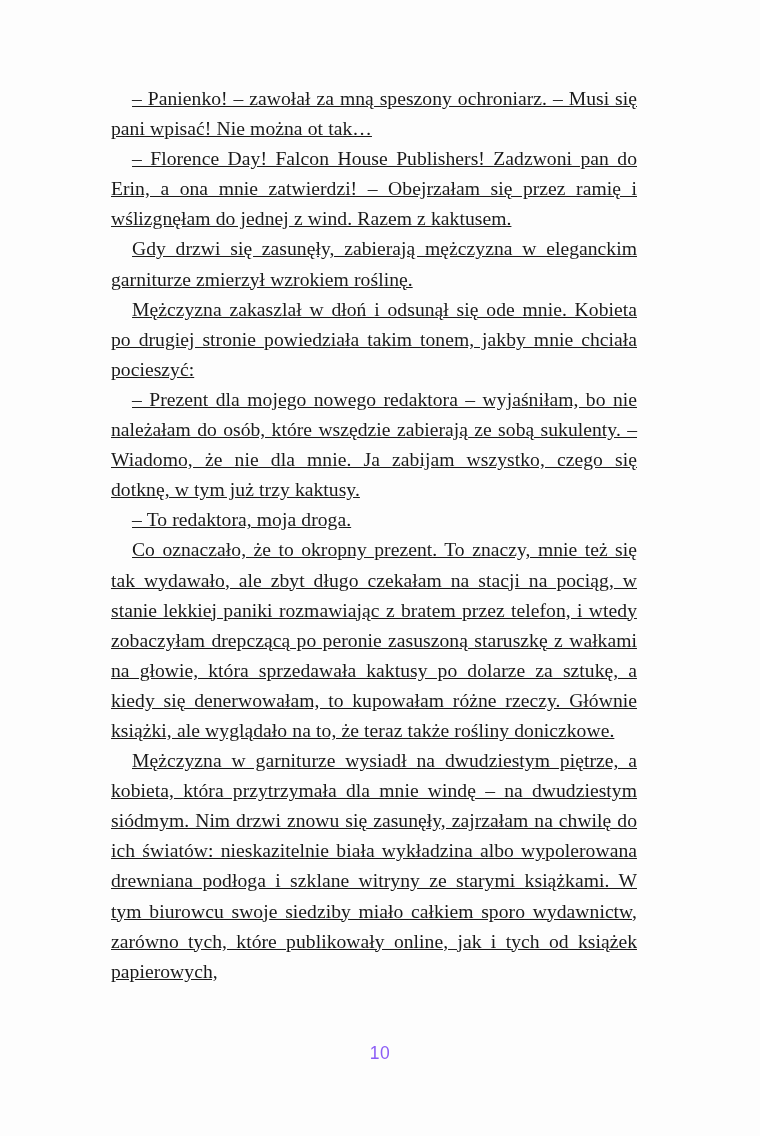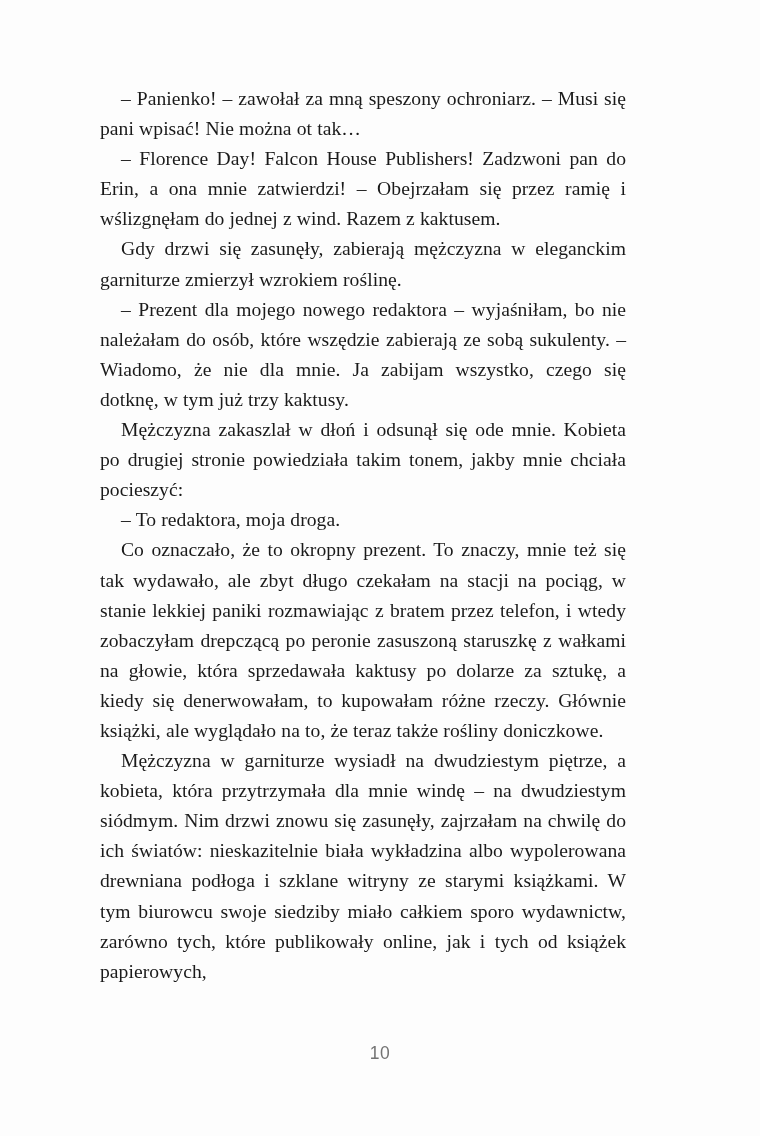"– Panienko! – zawołał za" .text-block { left: 100px -> 111px; text-decoration: none -> underline }
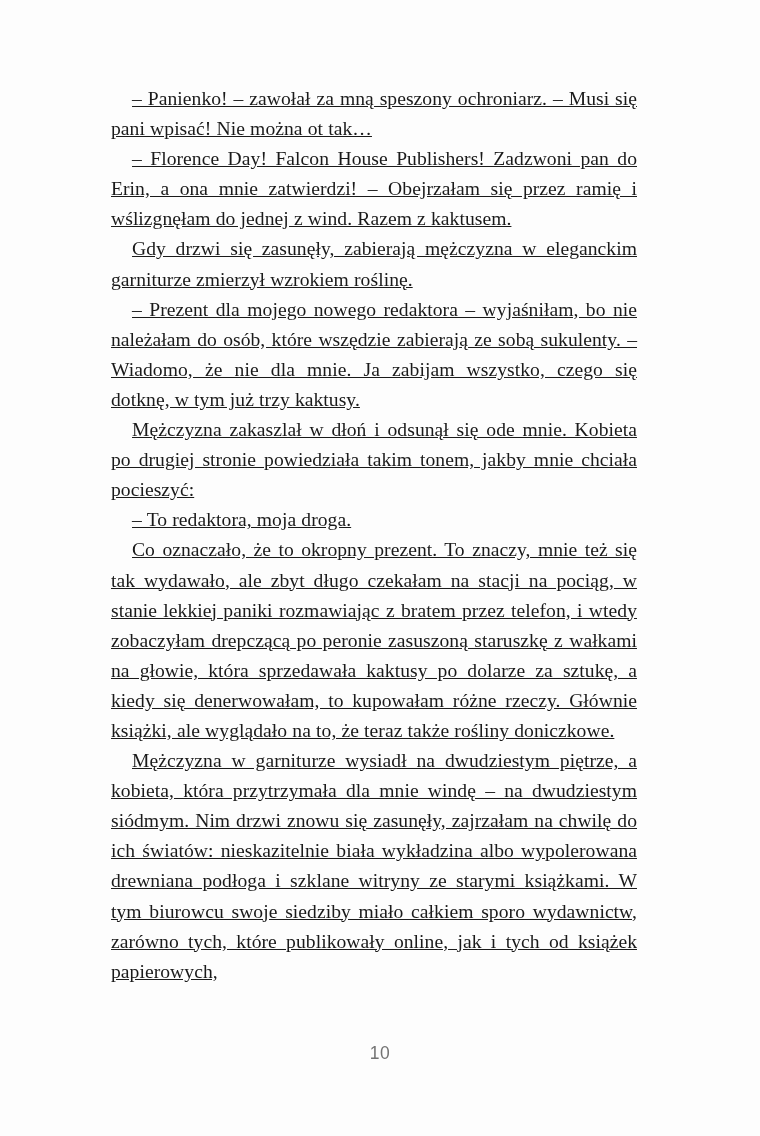"– Prezent dla mojego nowego" p.para { order: before "Mężczyzna zakaszlał w dłoń i" -> after "Mężczyzna zakaszlał w dłoń i" }
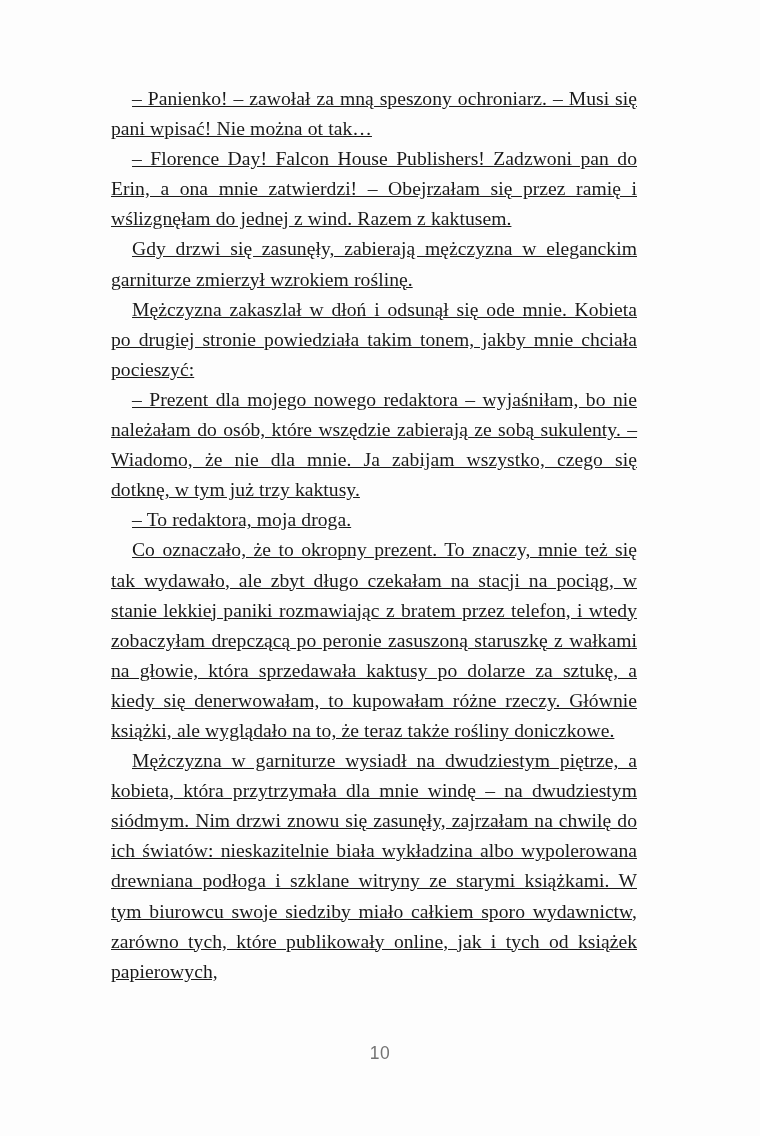"10" .page-number { color: #737373 -> #8b5cf6 }
